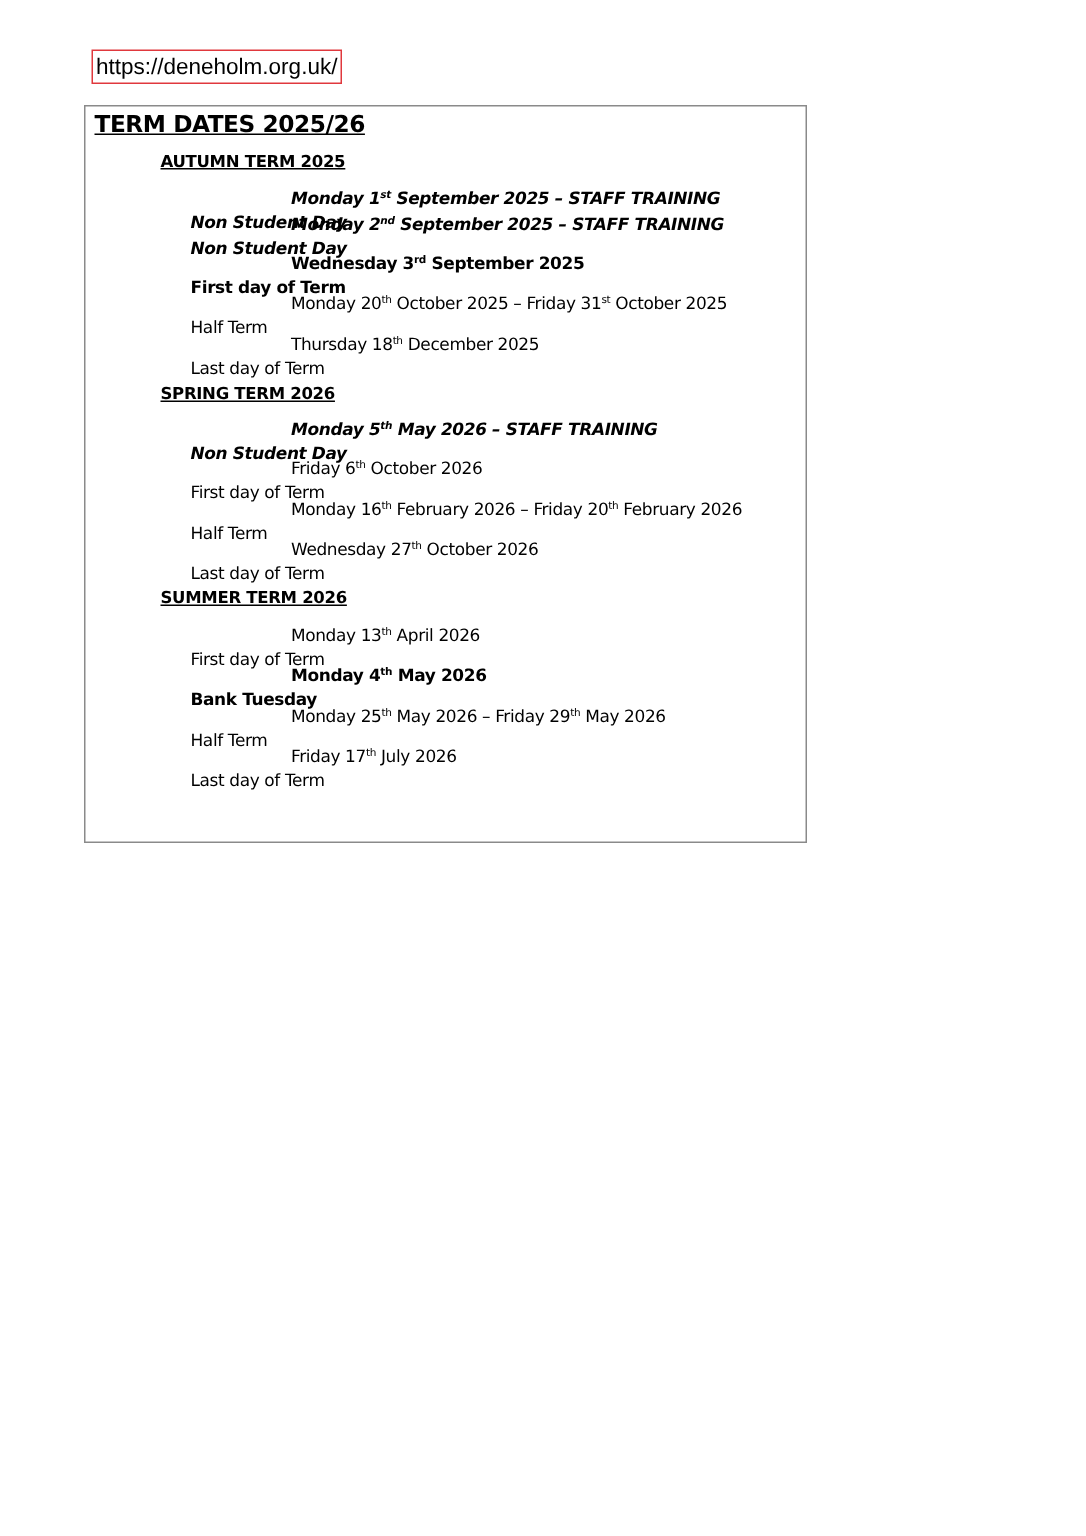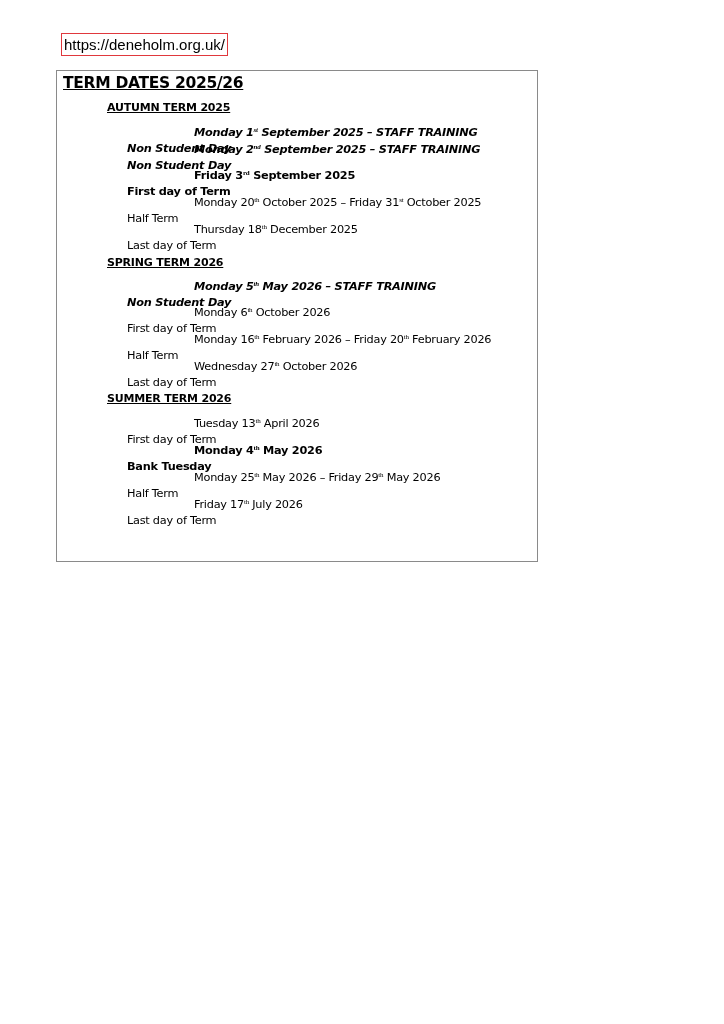"st" sup { font-family: Liberation Serif, serif -> none }
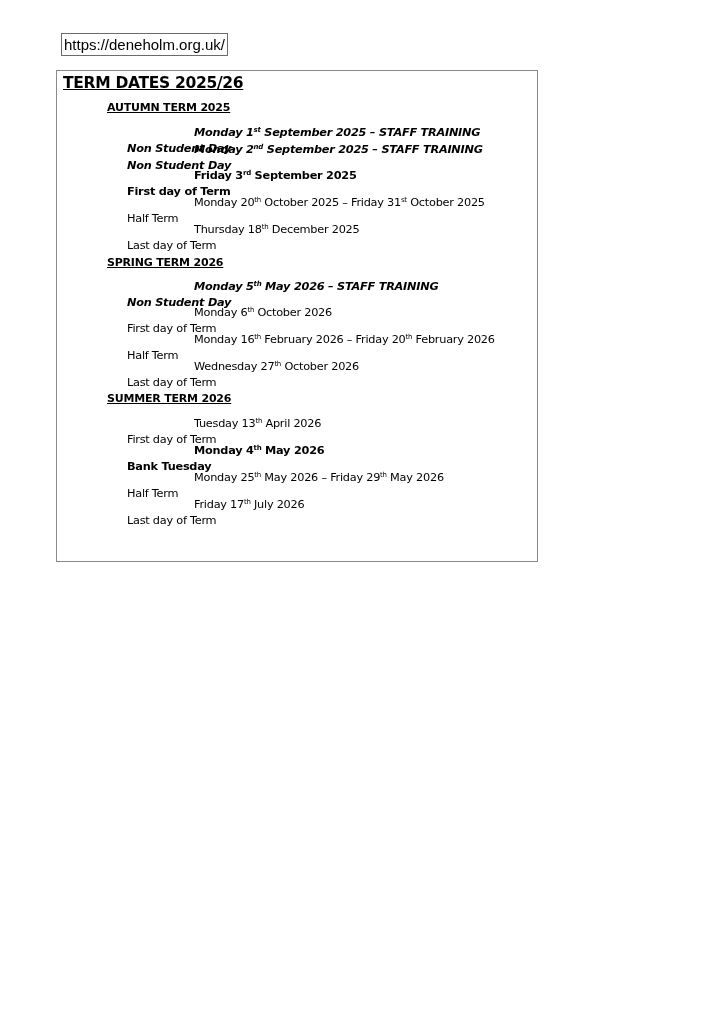"Friday 3" span { text: Friday -> Wednesday }
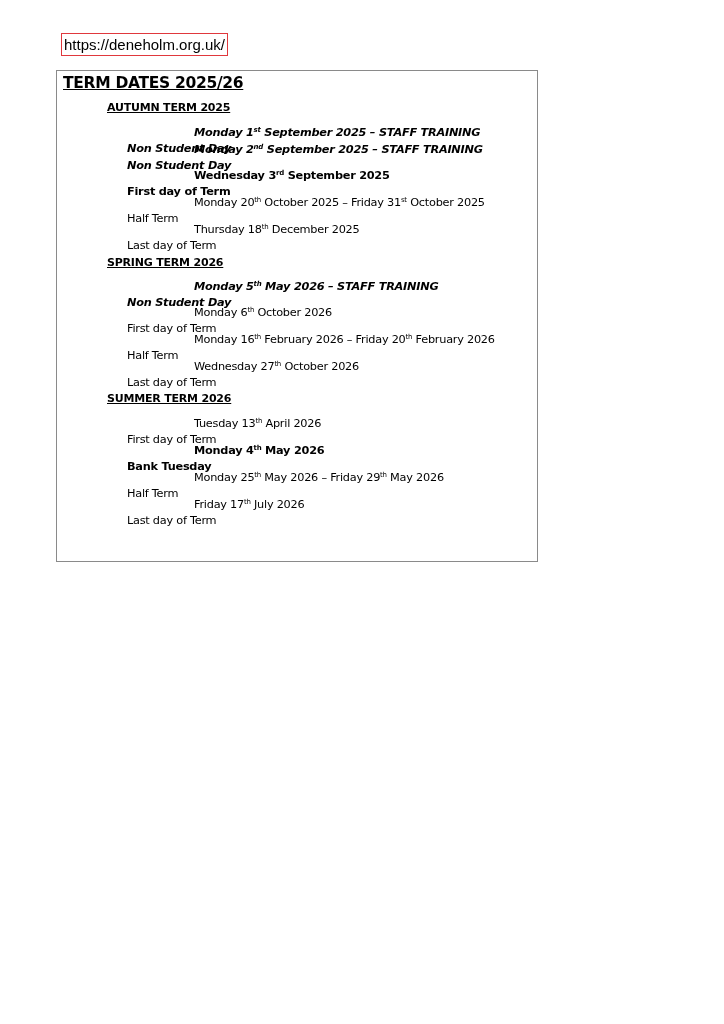"Monday 6" span { text: Monday -> Friday }
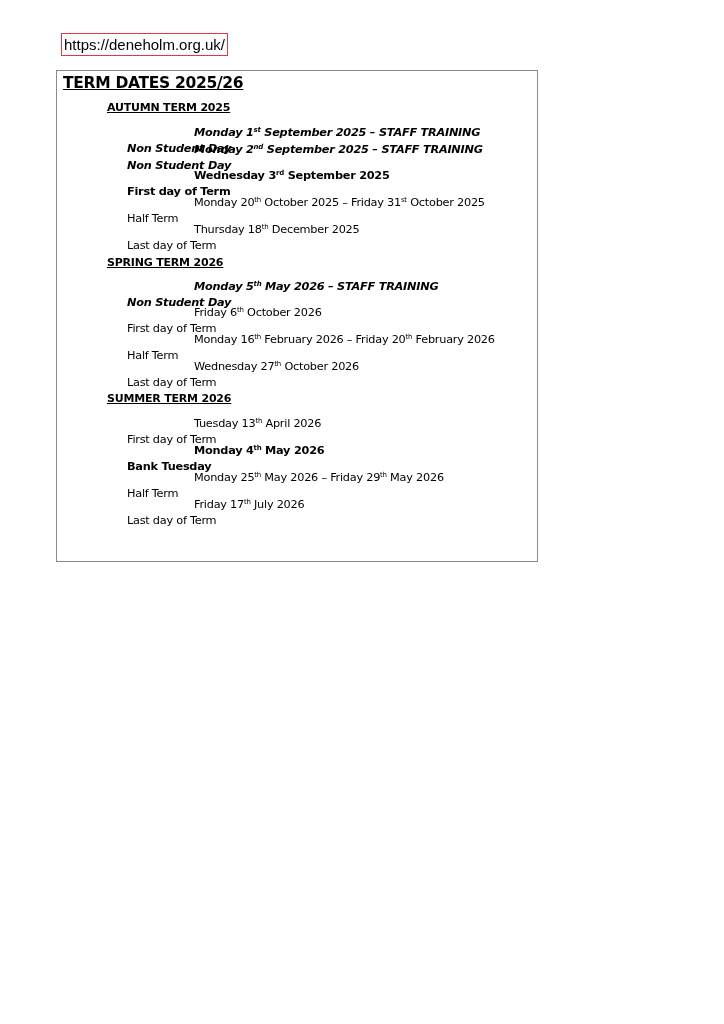"Tuesday 13" span { text: Tuesday -> Monday }
